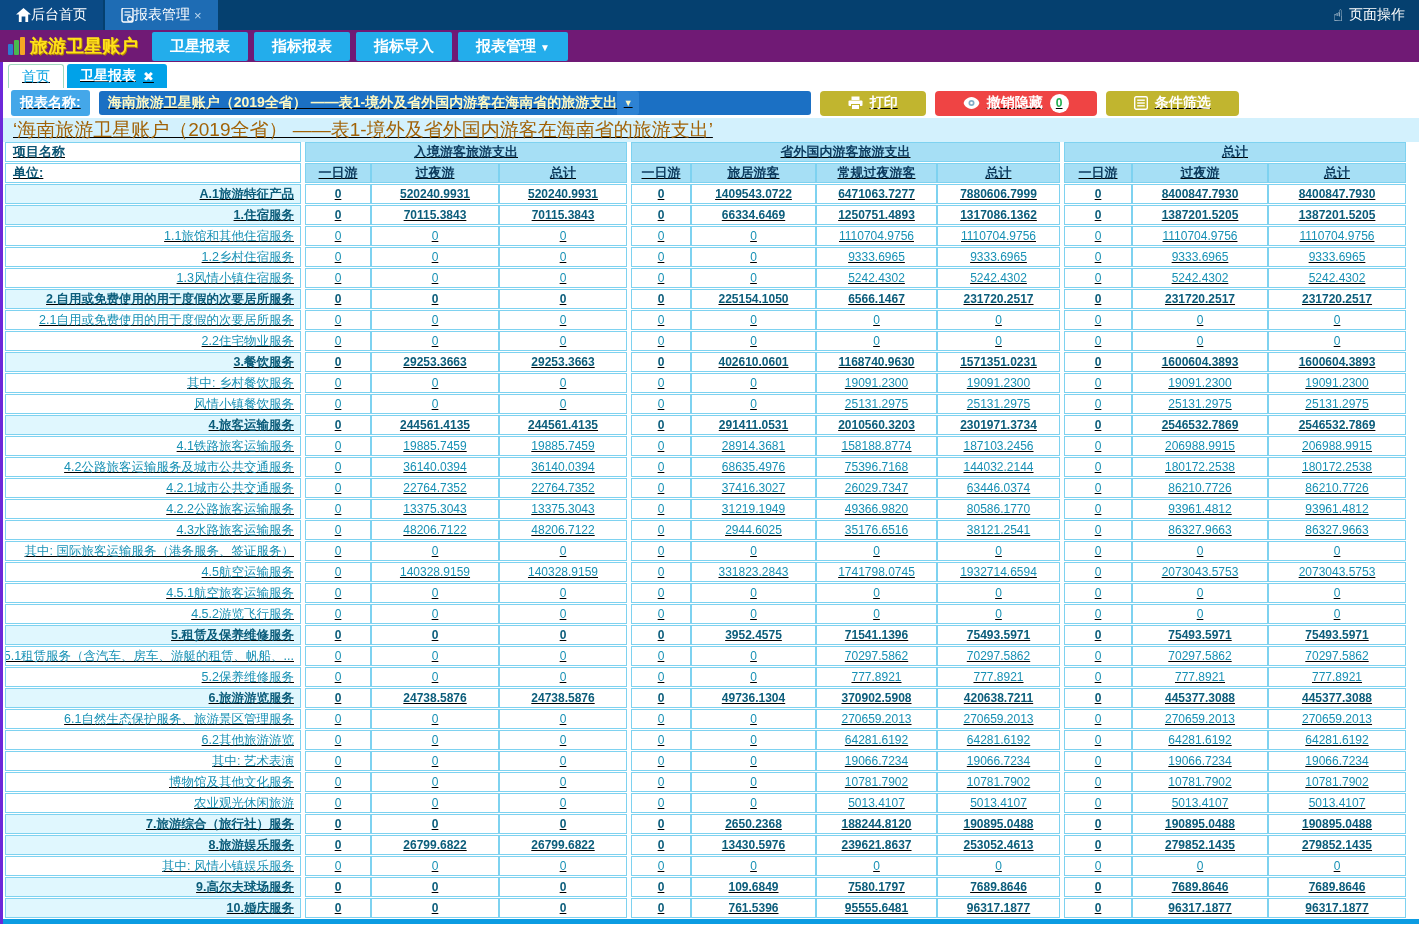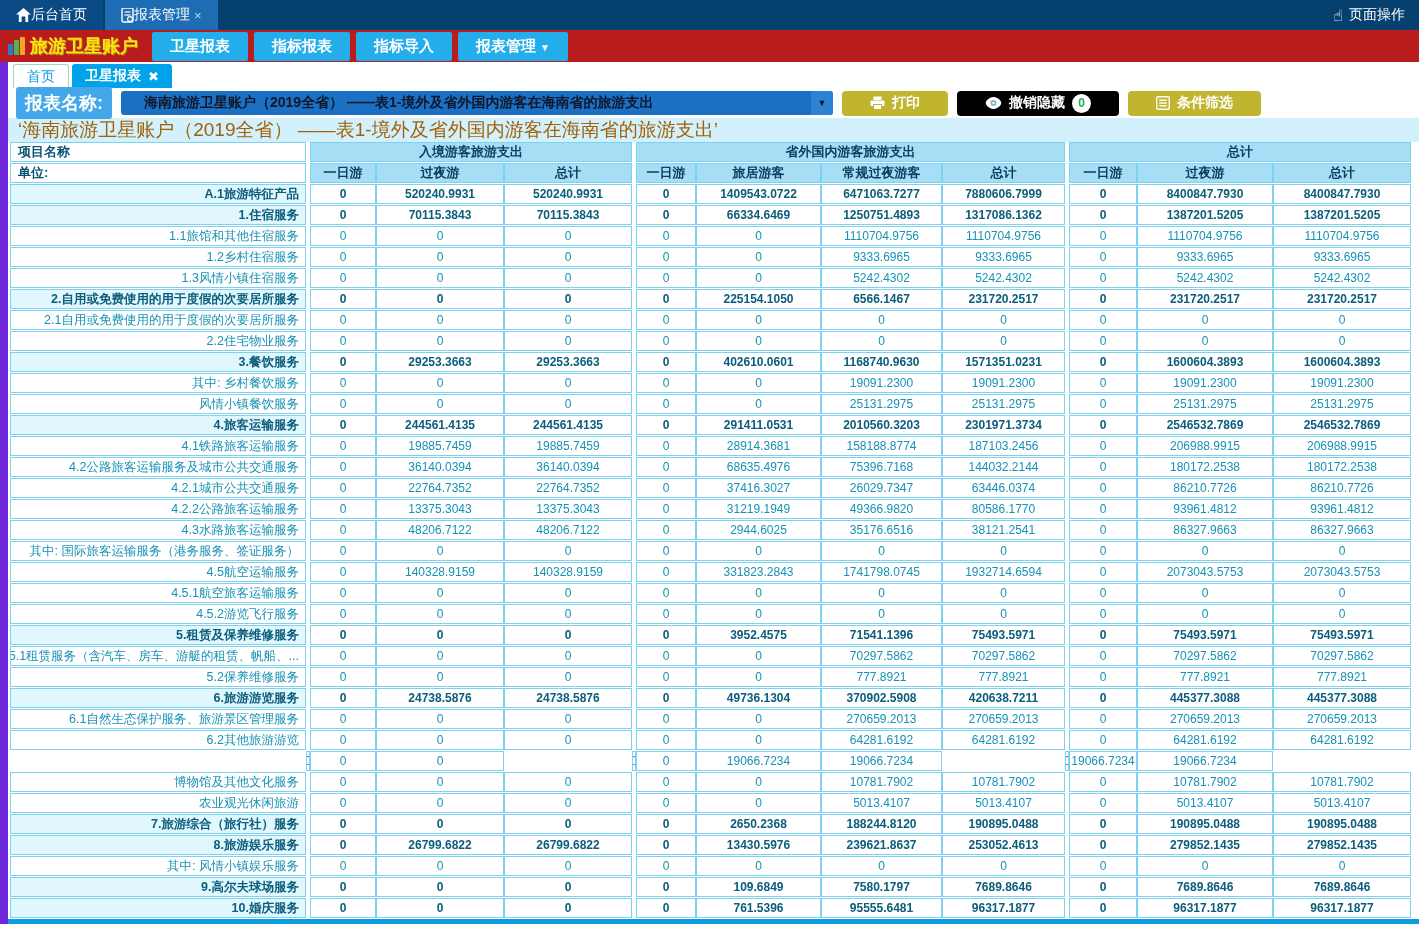"旅游卫星账户" .navbar { background: #b91c1c -> #701a75 }
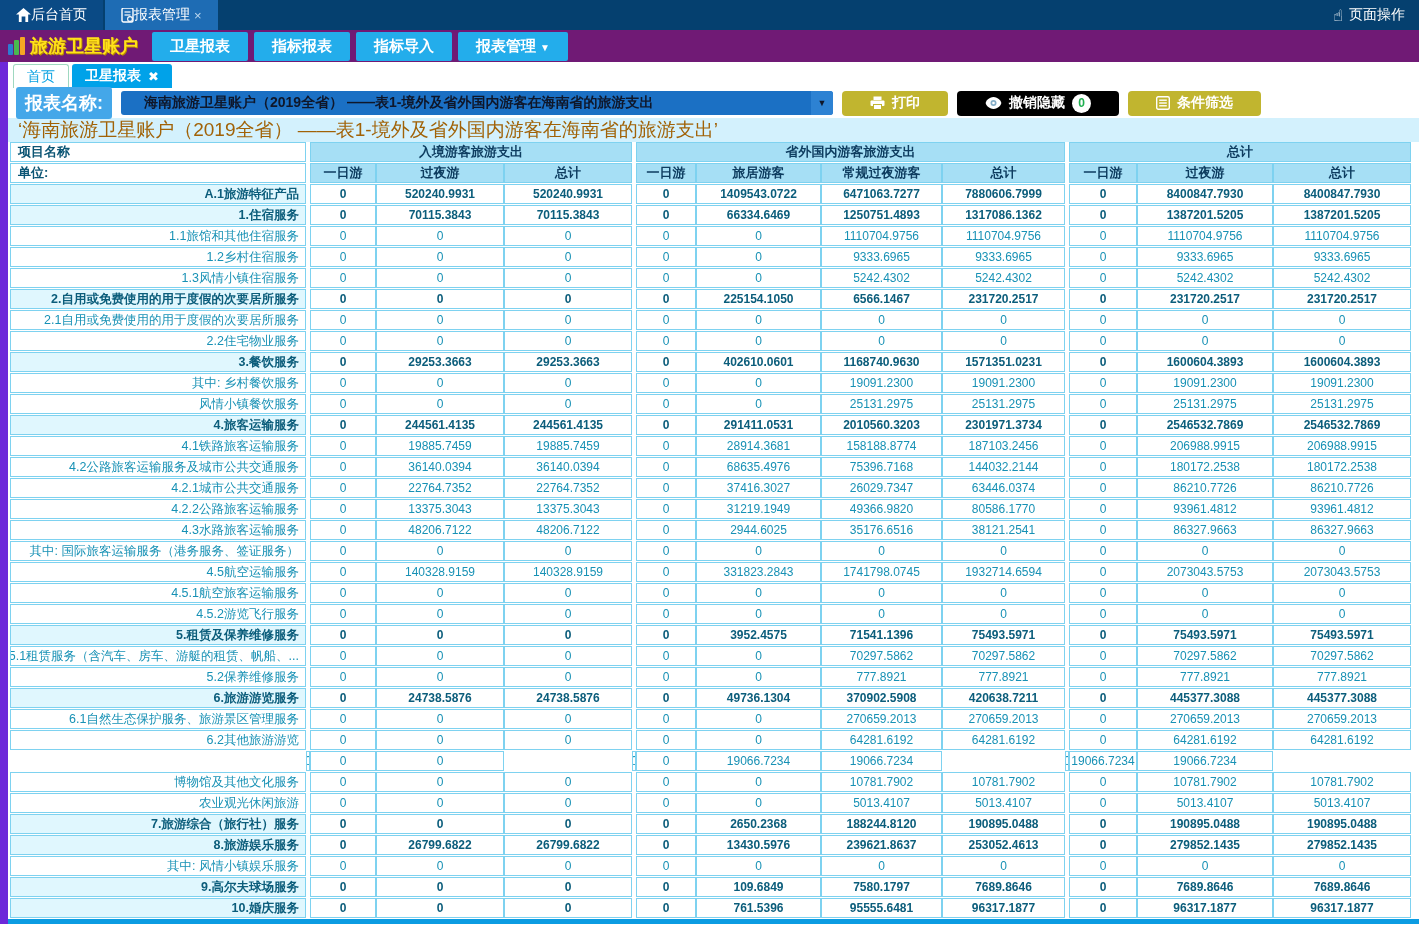"首页" .main { border-left: 8px solid #6d28d9 -> 3px solid #6d28d9; text-decoration: none -> underline }
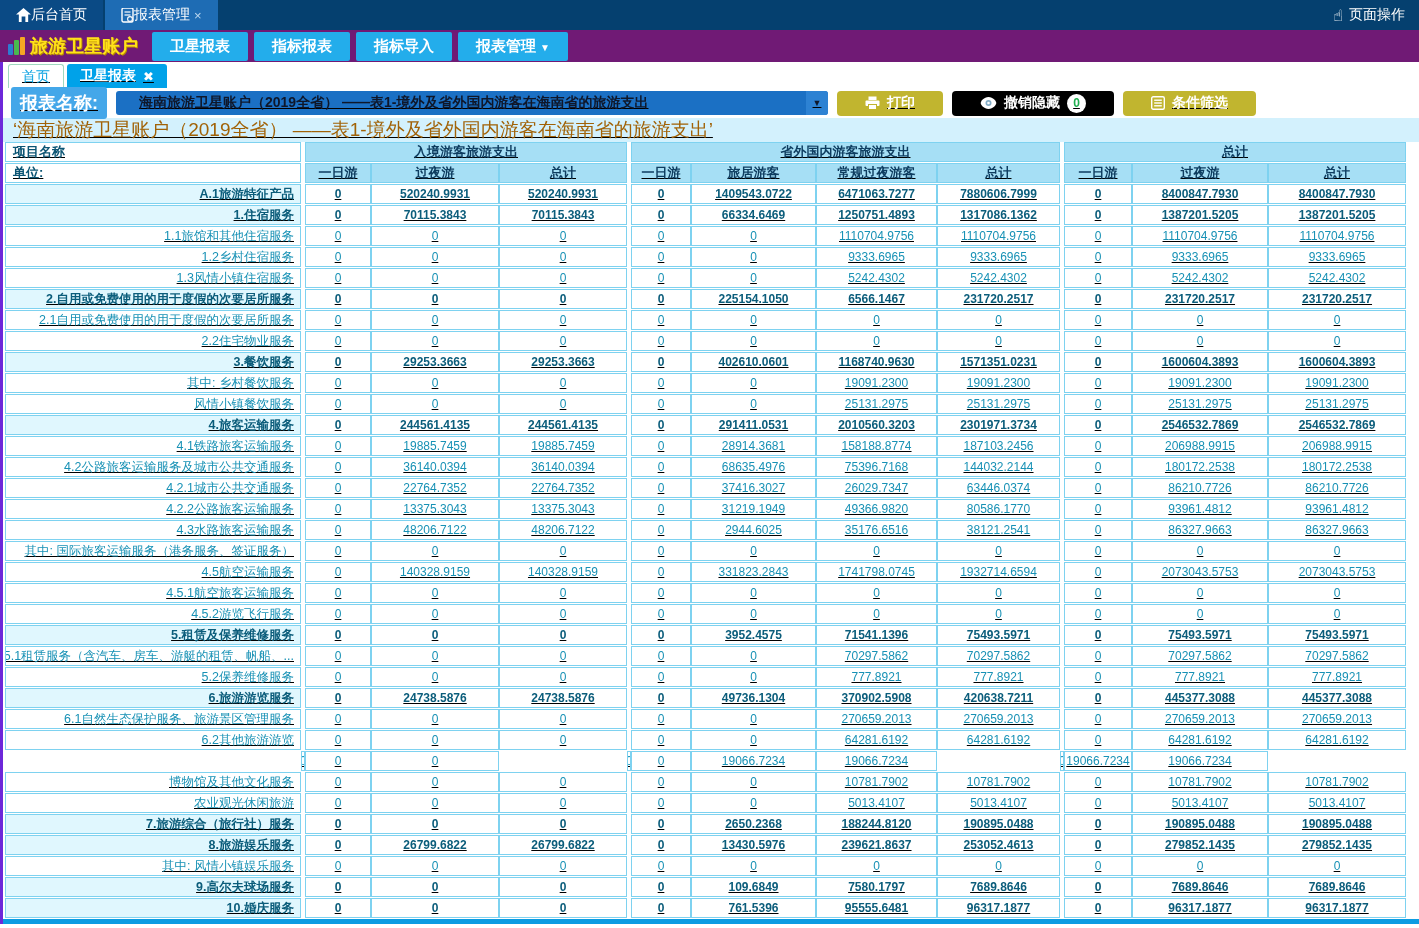"报表名称:" .rep-label { font-size: 18px -> 14px }
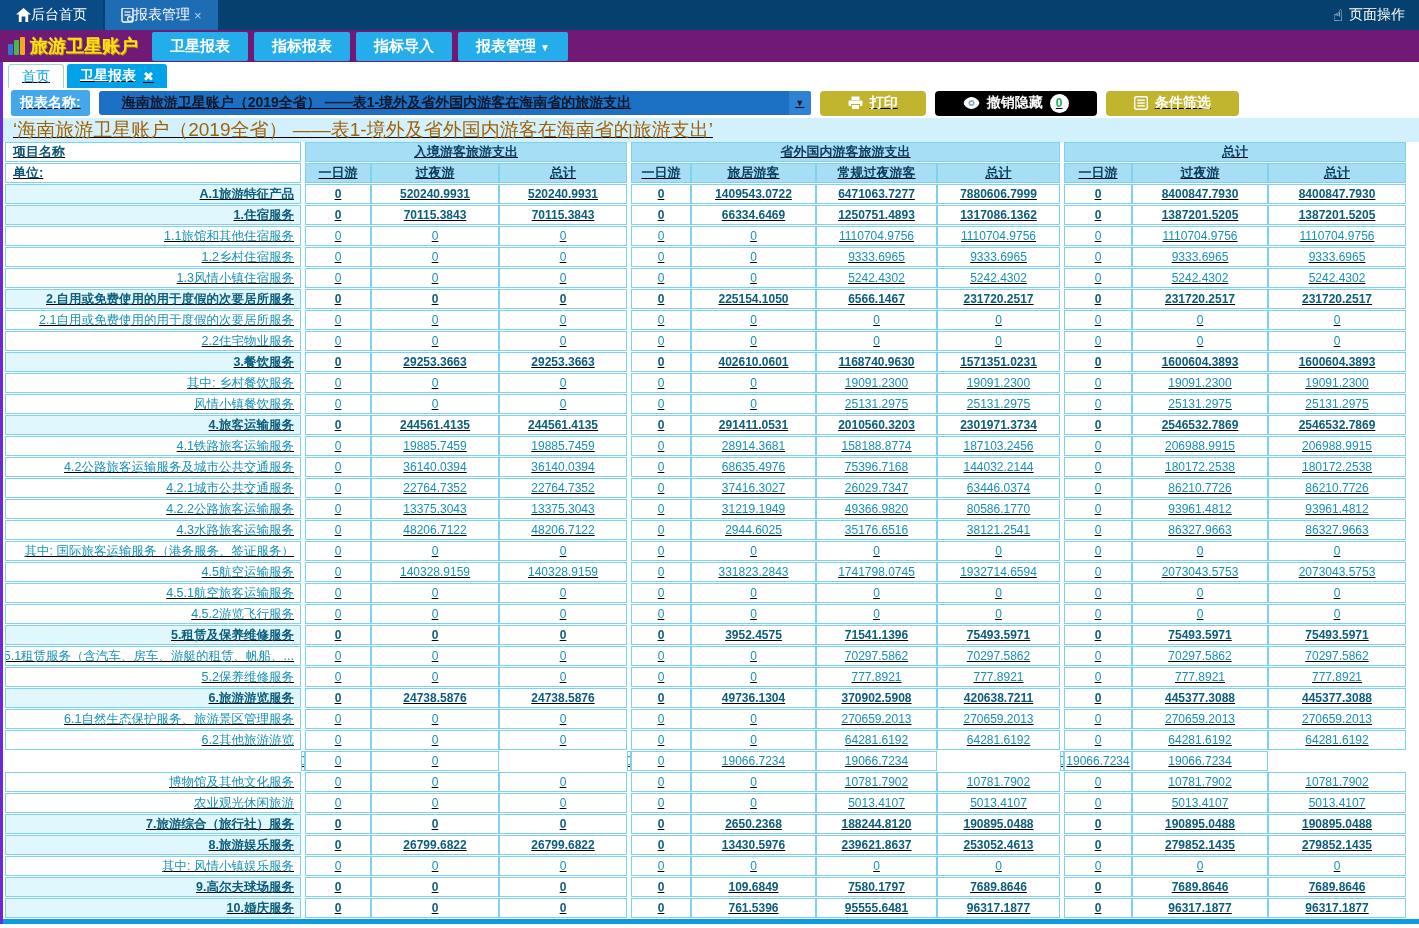"海南旅游卫星账户（2019全省） ——表1-境外及省外国内游客在海南省的旅游支出" .rep-select { color: #0f172a -> #fef9c3; justify-content: space-between -> none; padding-left: 23px -> 9px }
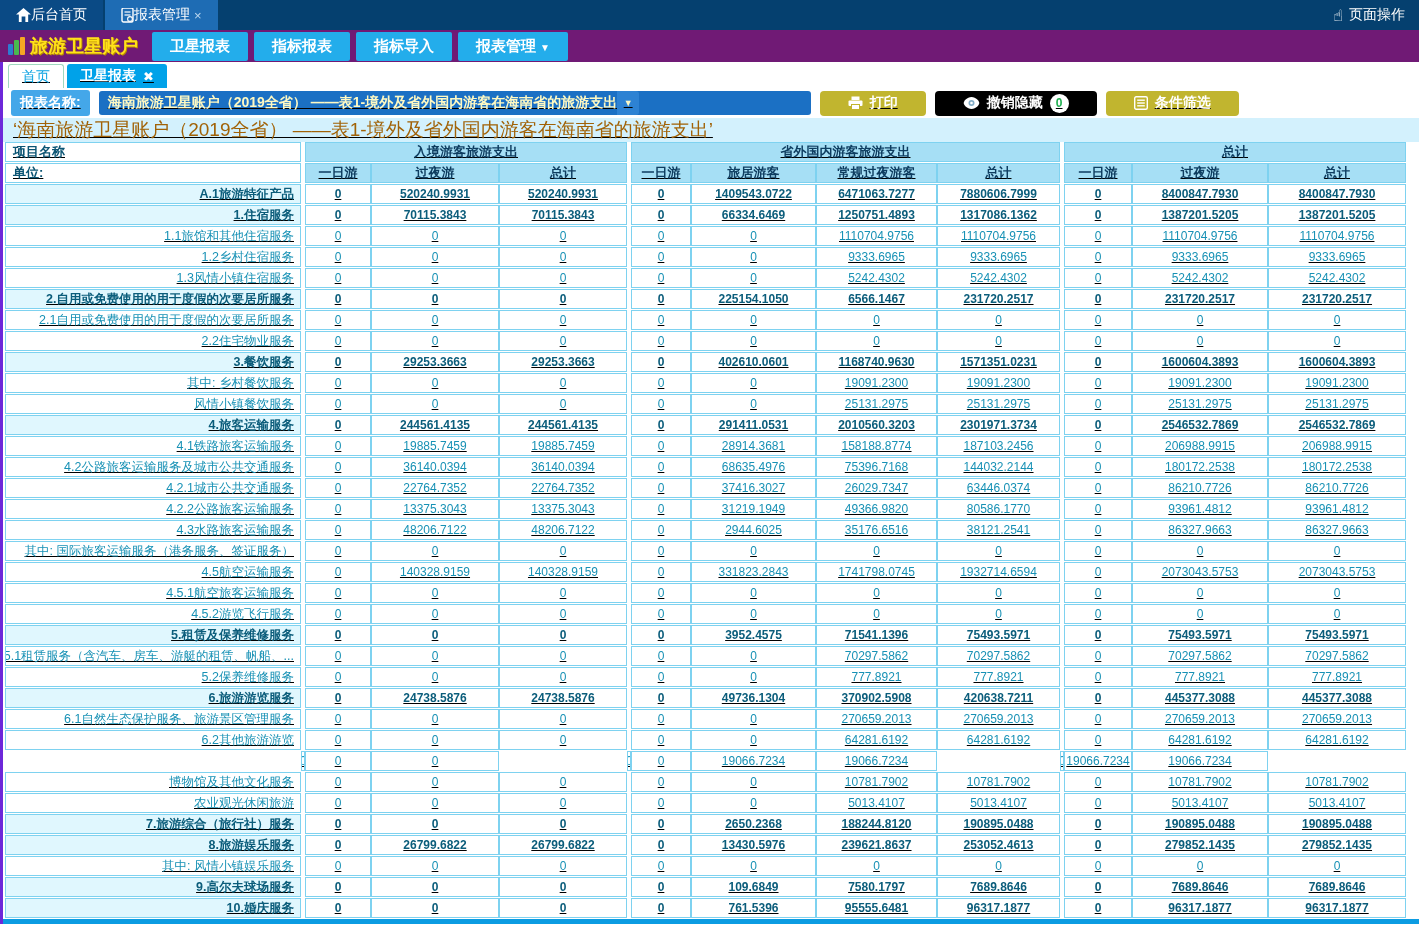"撤销隐藏" .btn-gray { background: #000000 -> #ef4444 }
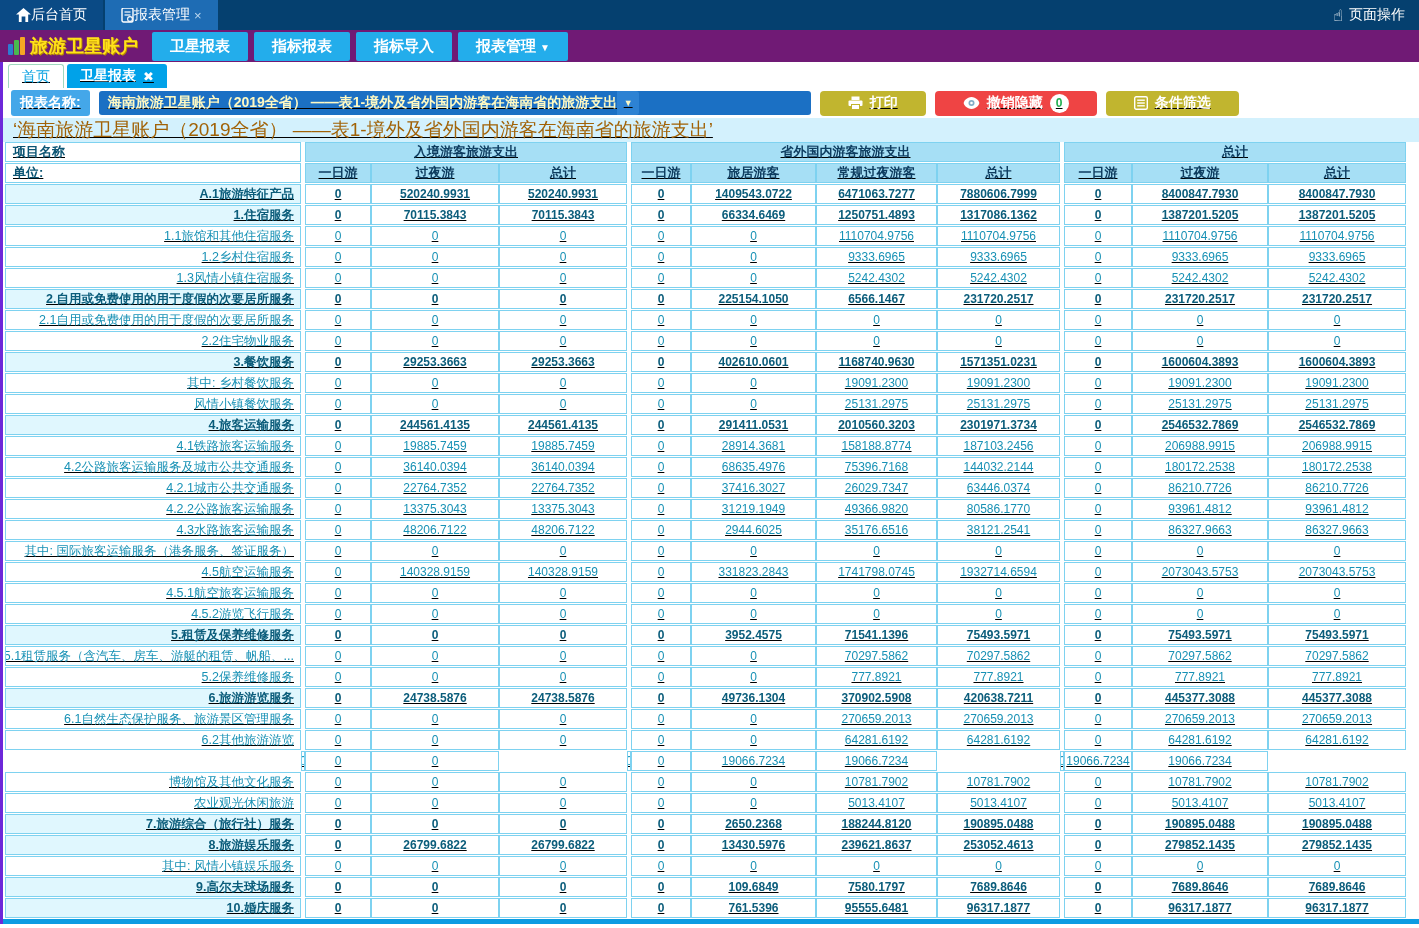"其中: 艺术表演" div.c { html: none -> <div>其中: 艺术表演</div> }
